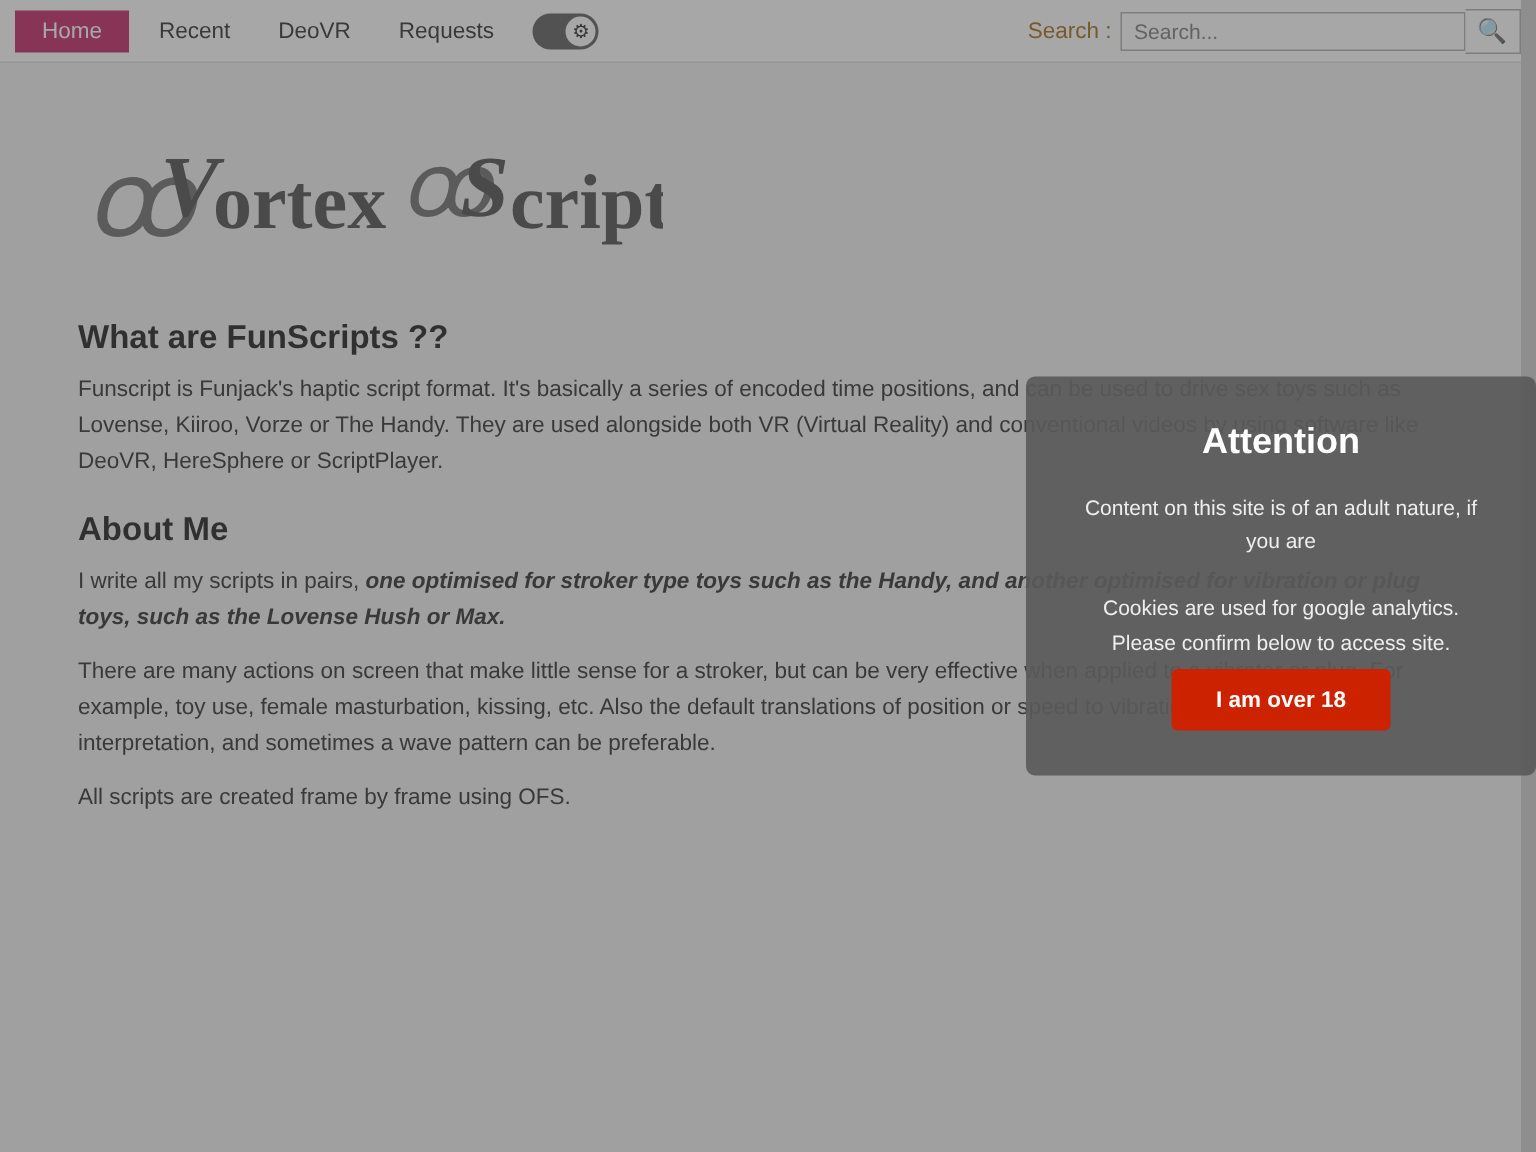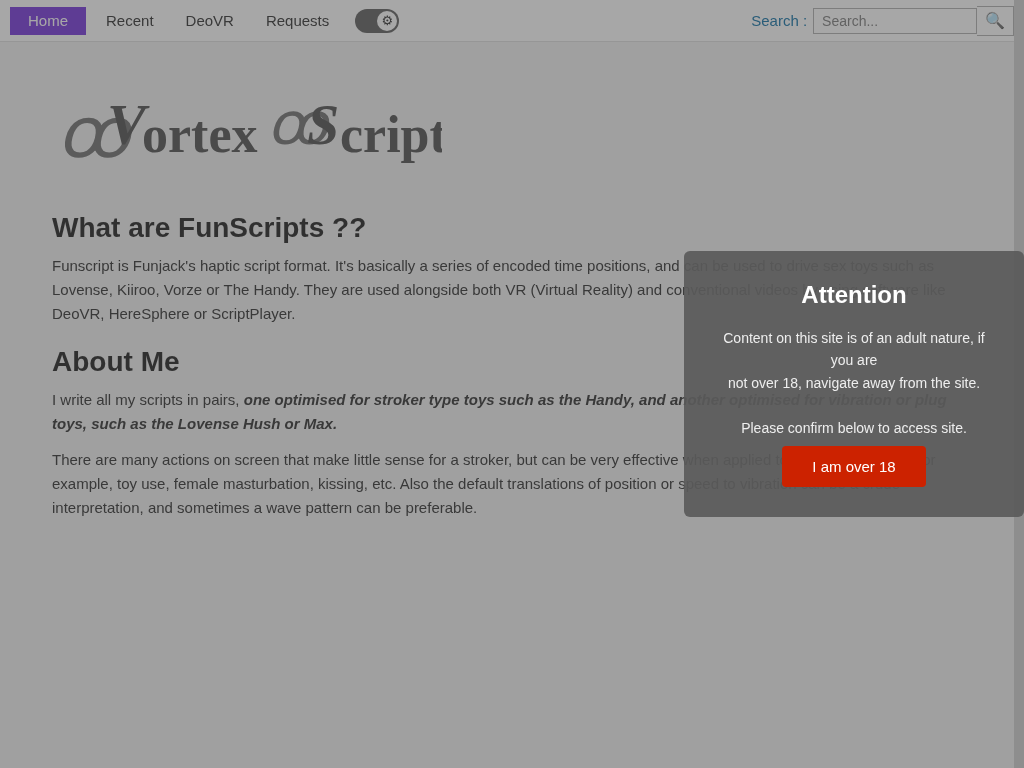"Home" .nav-home { background: #6d28d9 -> #be185d }
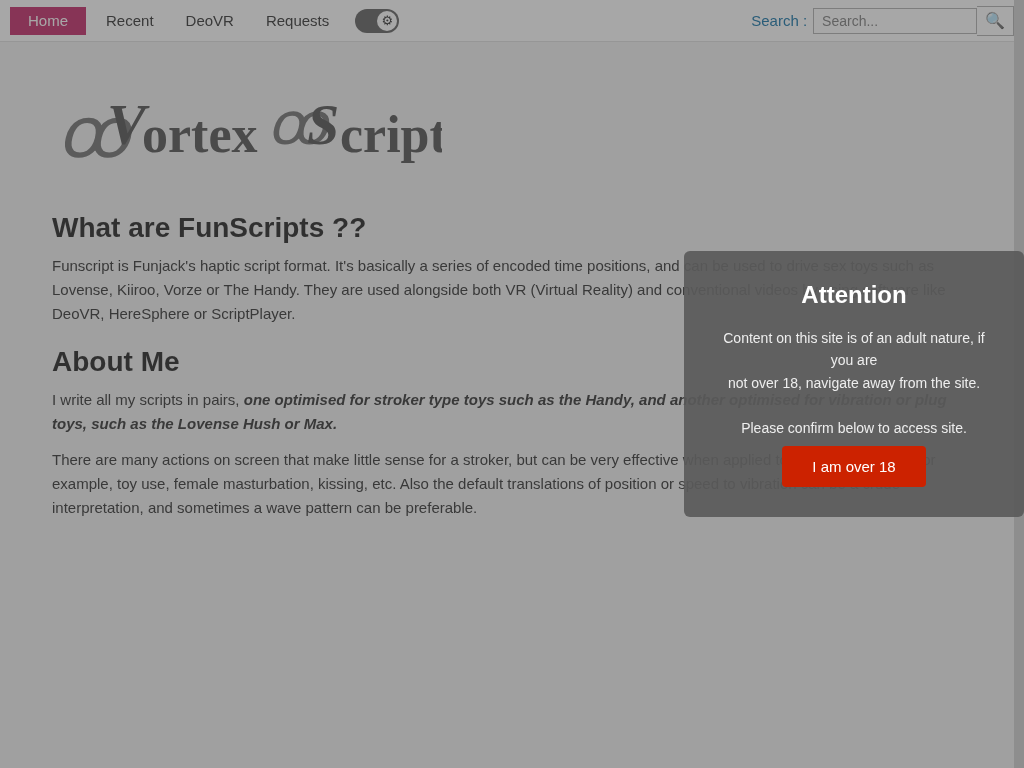"Search :" .search-label { color: #0369a1 -> #a16207 }
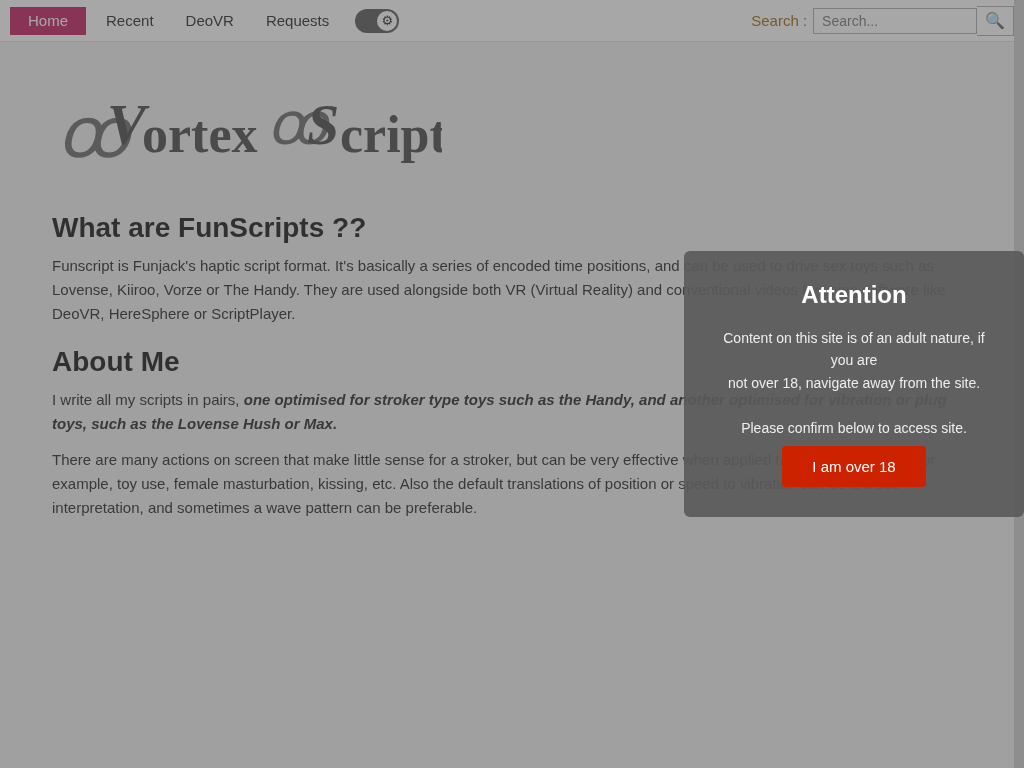"Search..." .search-input { width: 164px -> 230px }
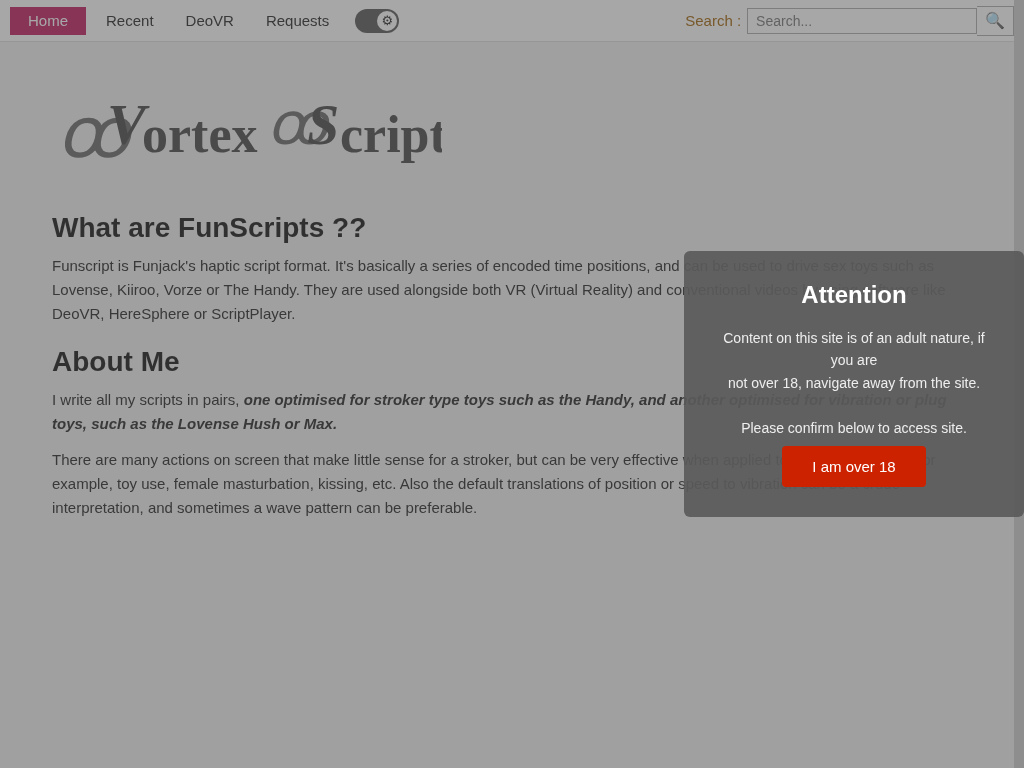"What are FunScripts ??" h2 { font-size: 28px -> 22px }
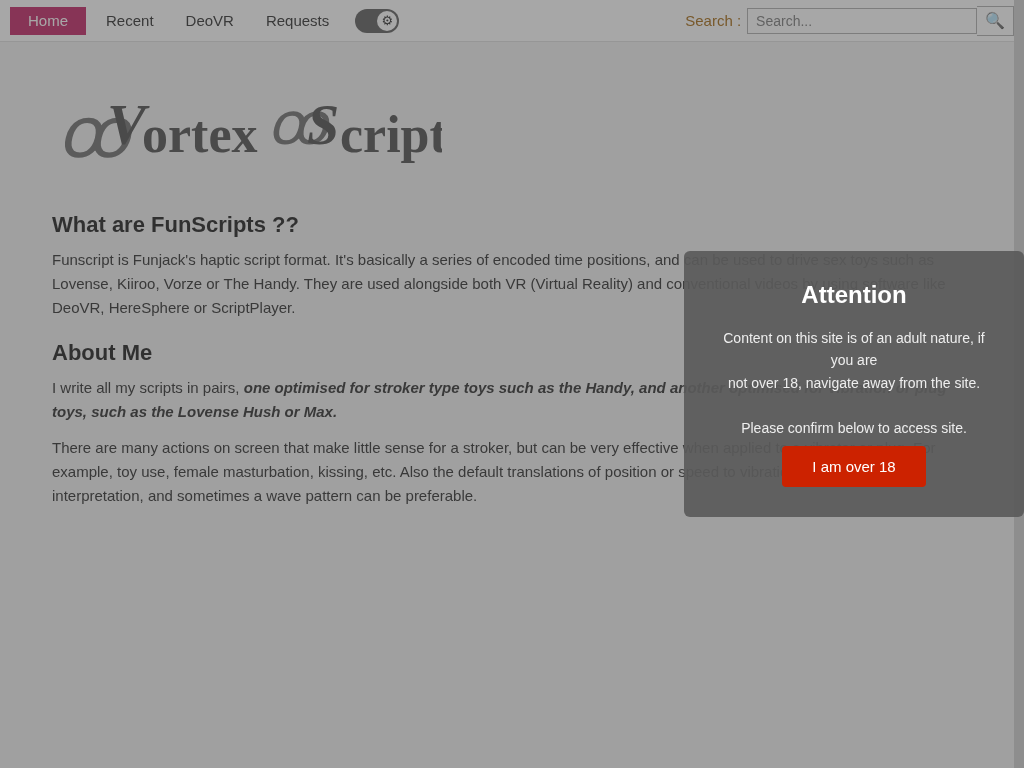"not over 18, navigate away" span { html: <span>not over 18, navigate away from the site.</span> -> none }
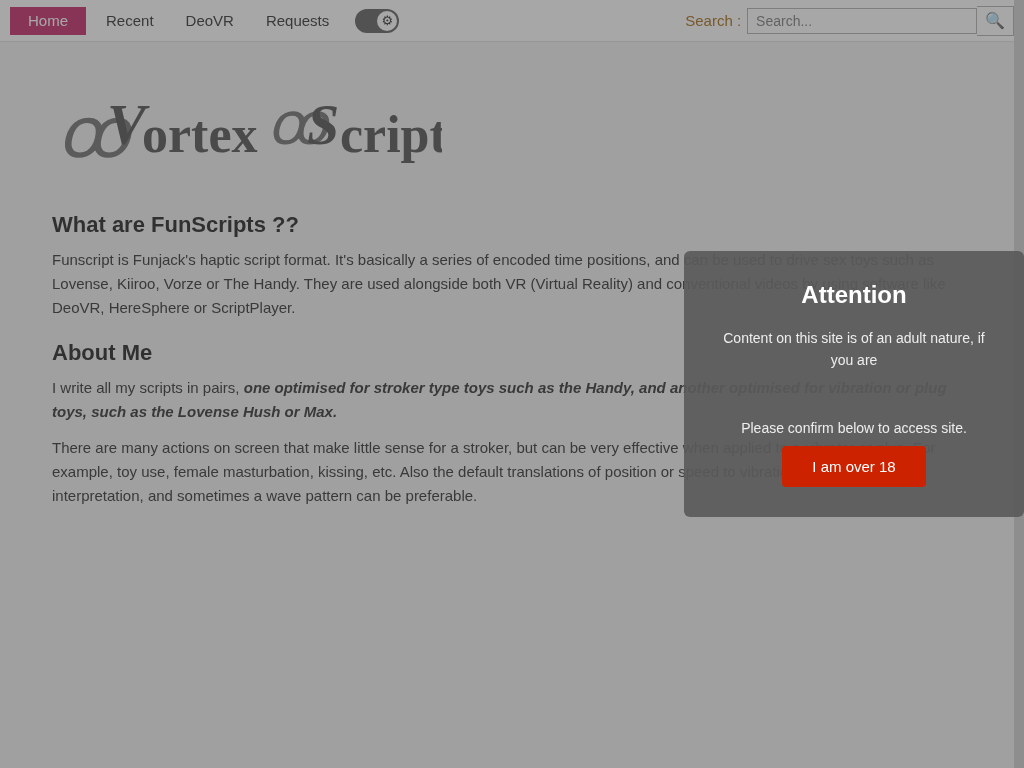"Cookies are used for google" span { html: none -> <span>Cookies are used for google analytics.</span> }
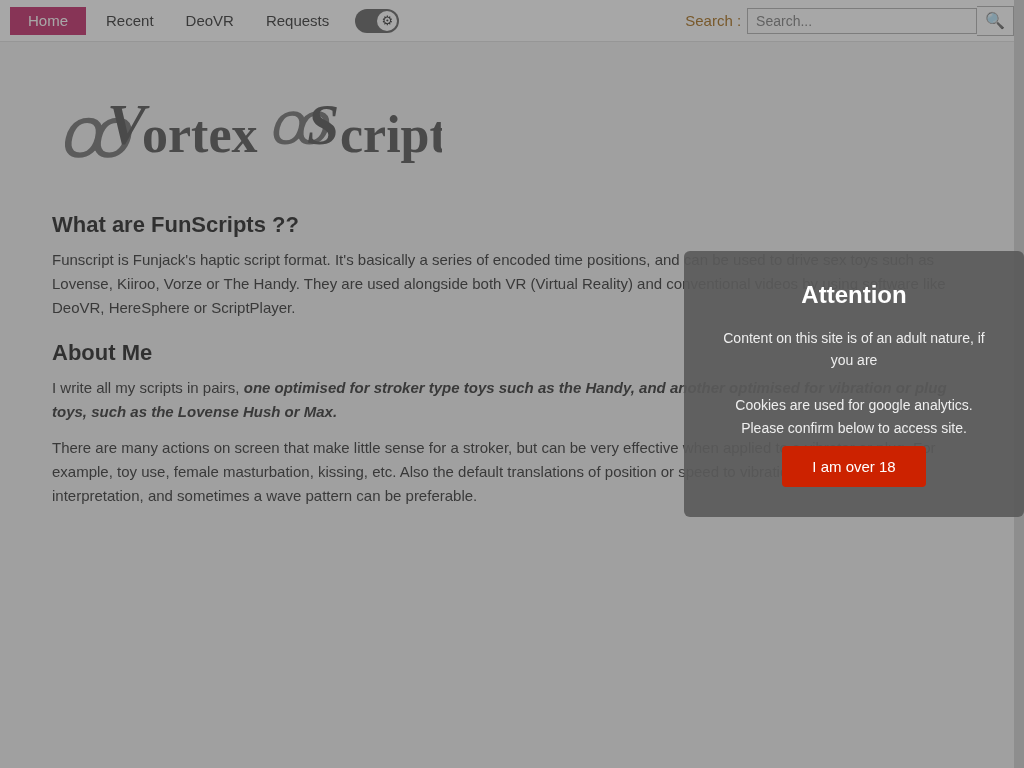"I am over 18" .modal-btn { font-weight: normal -> bold }
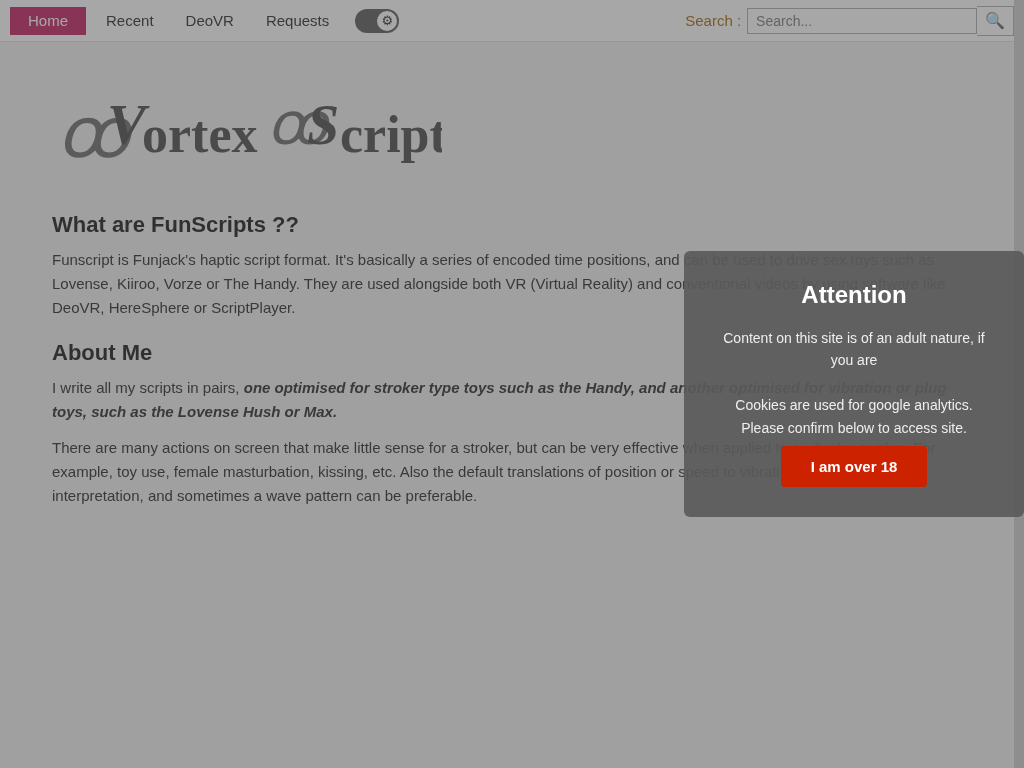"All scripts are created frame" p { html: none -> <p>All scripts are created frame by frame using OFS.</p> }
